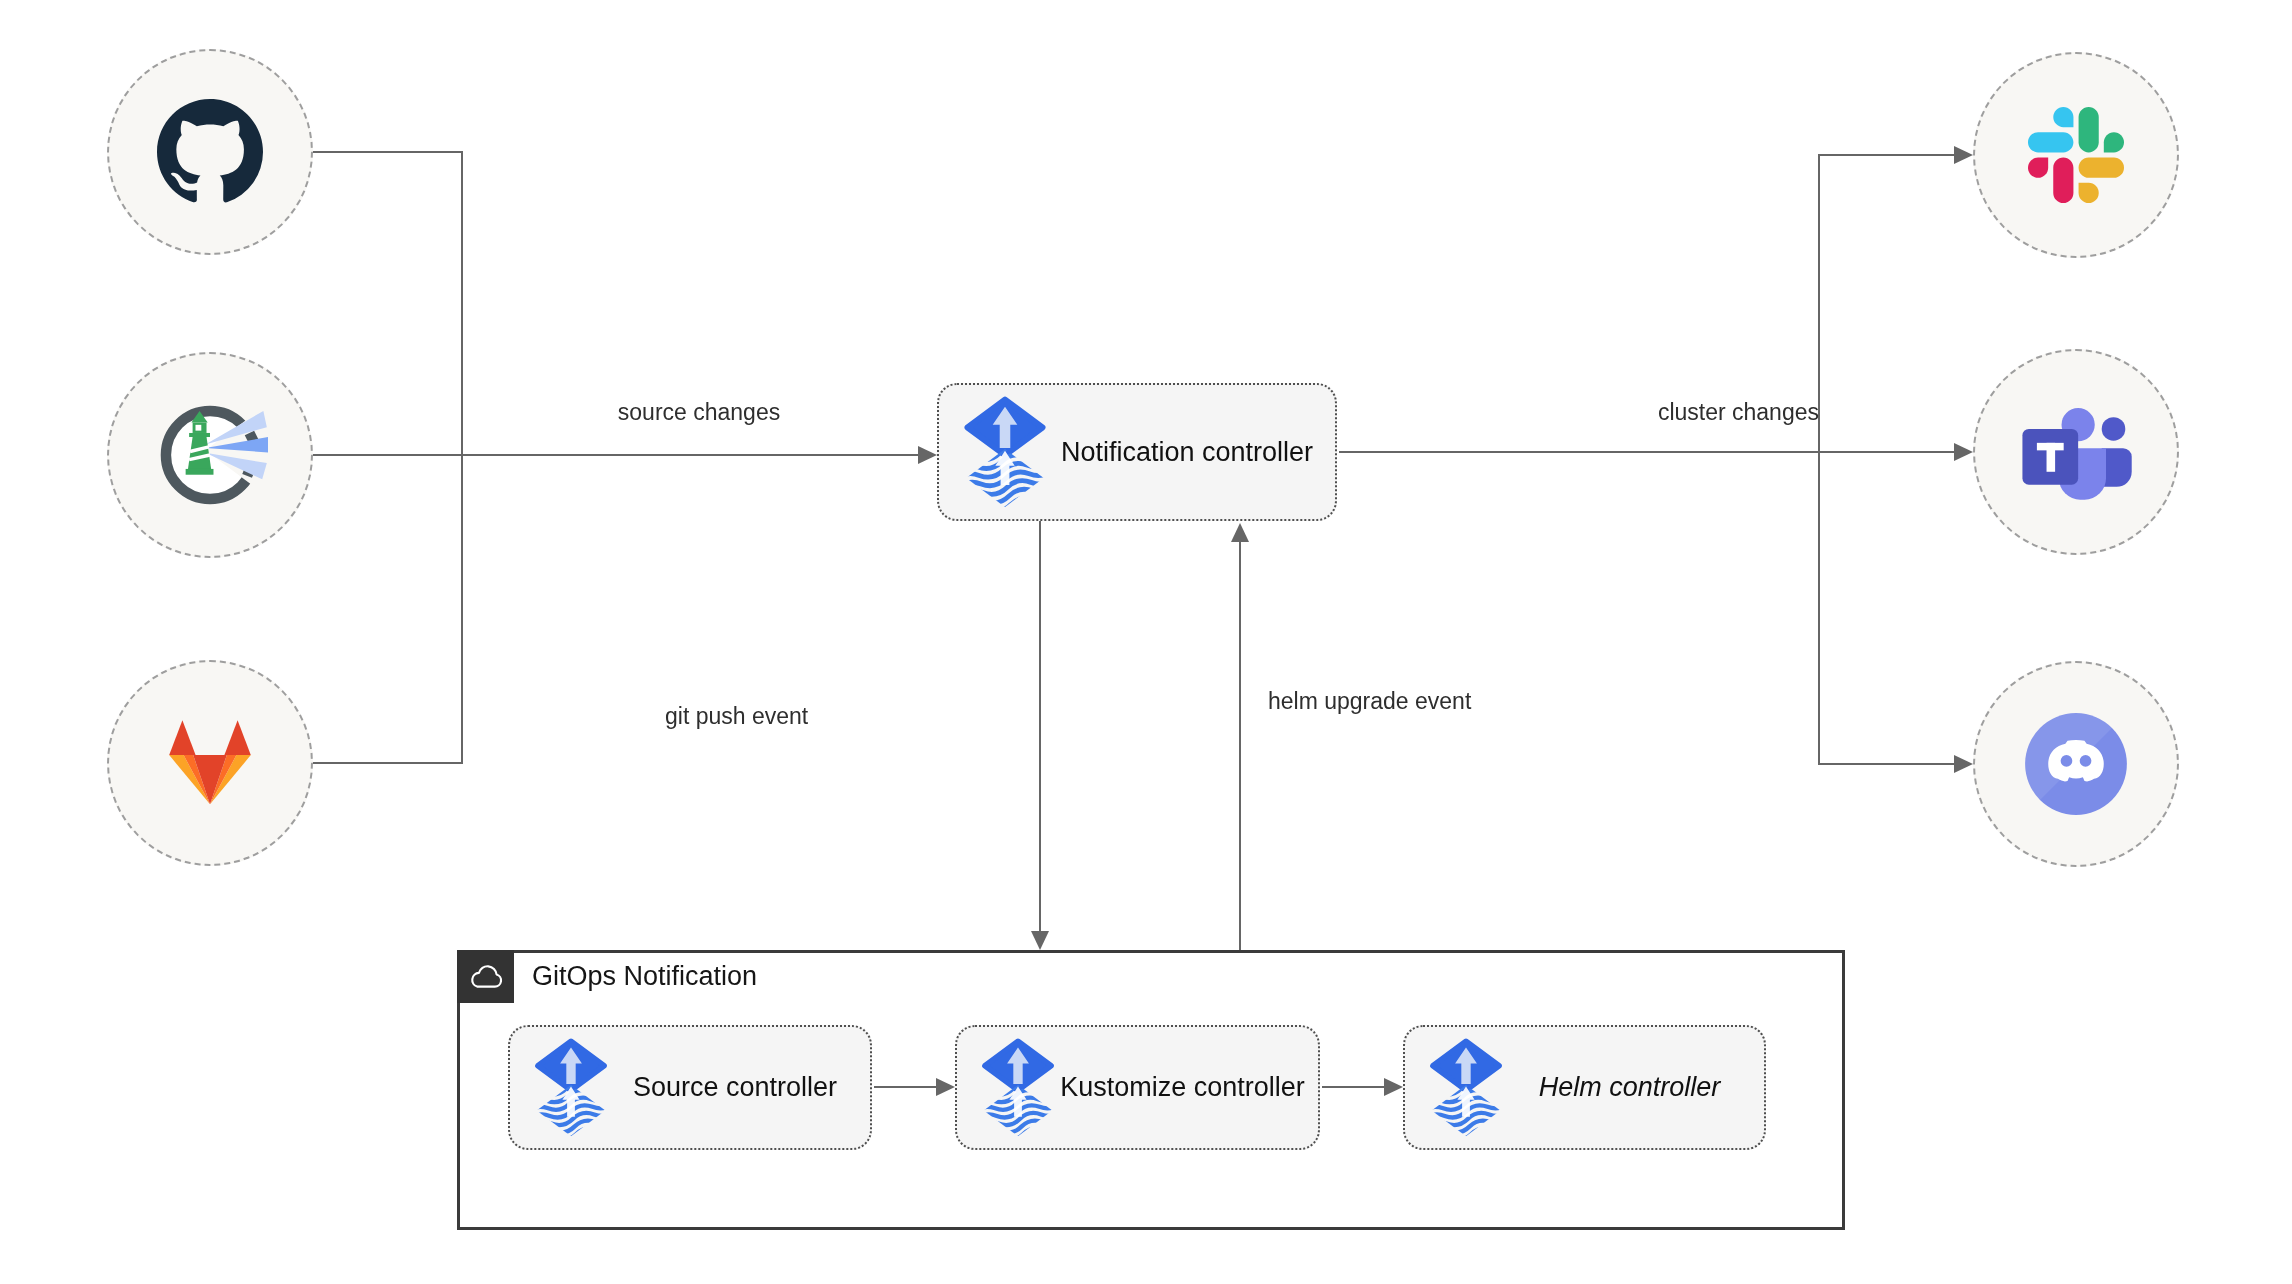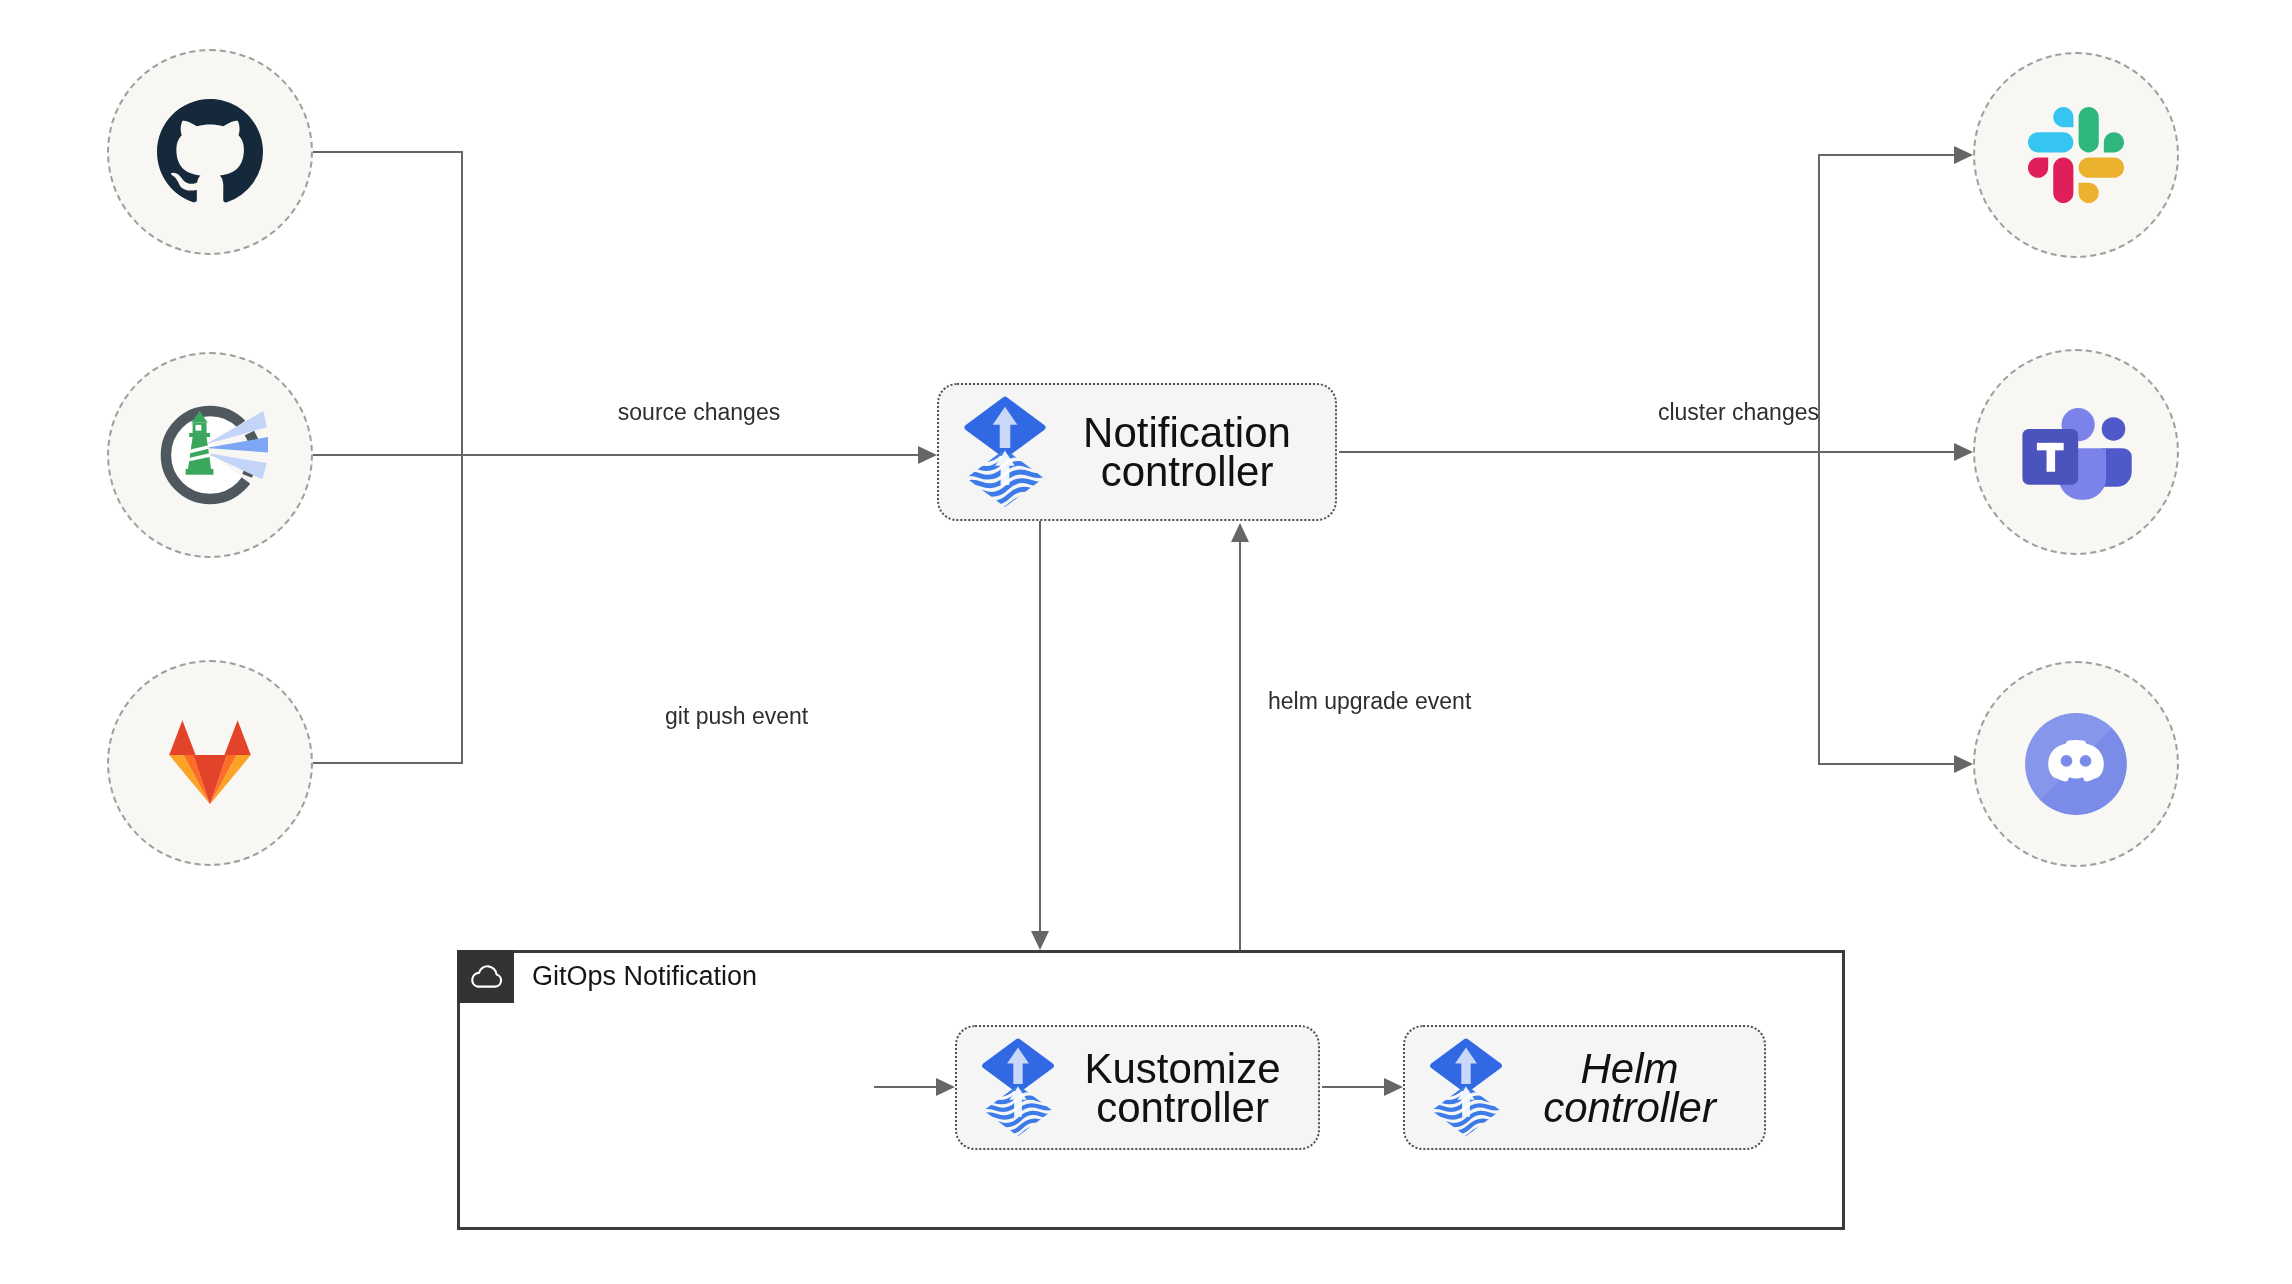"Notification controller" .node .lbl { font-size: 42px -> 27px }
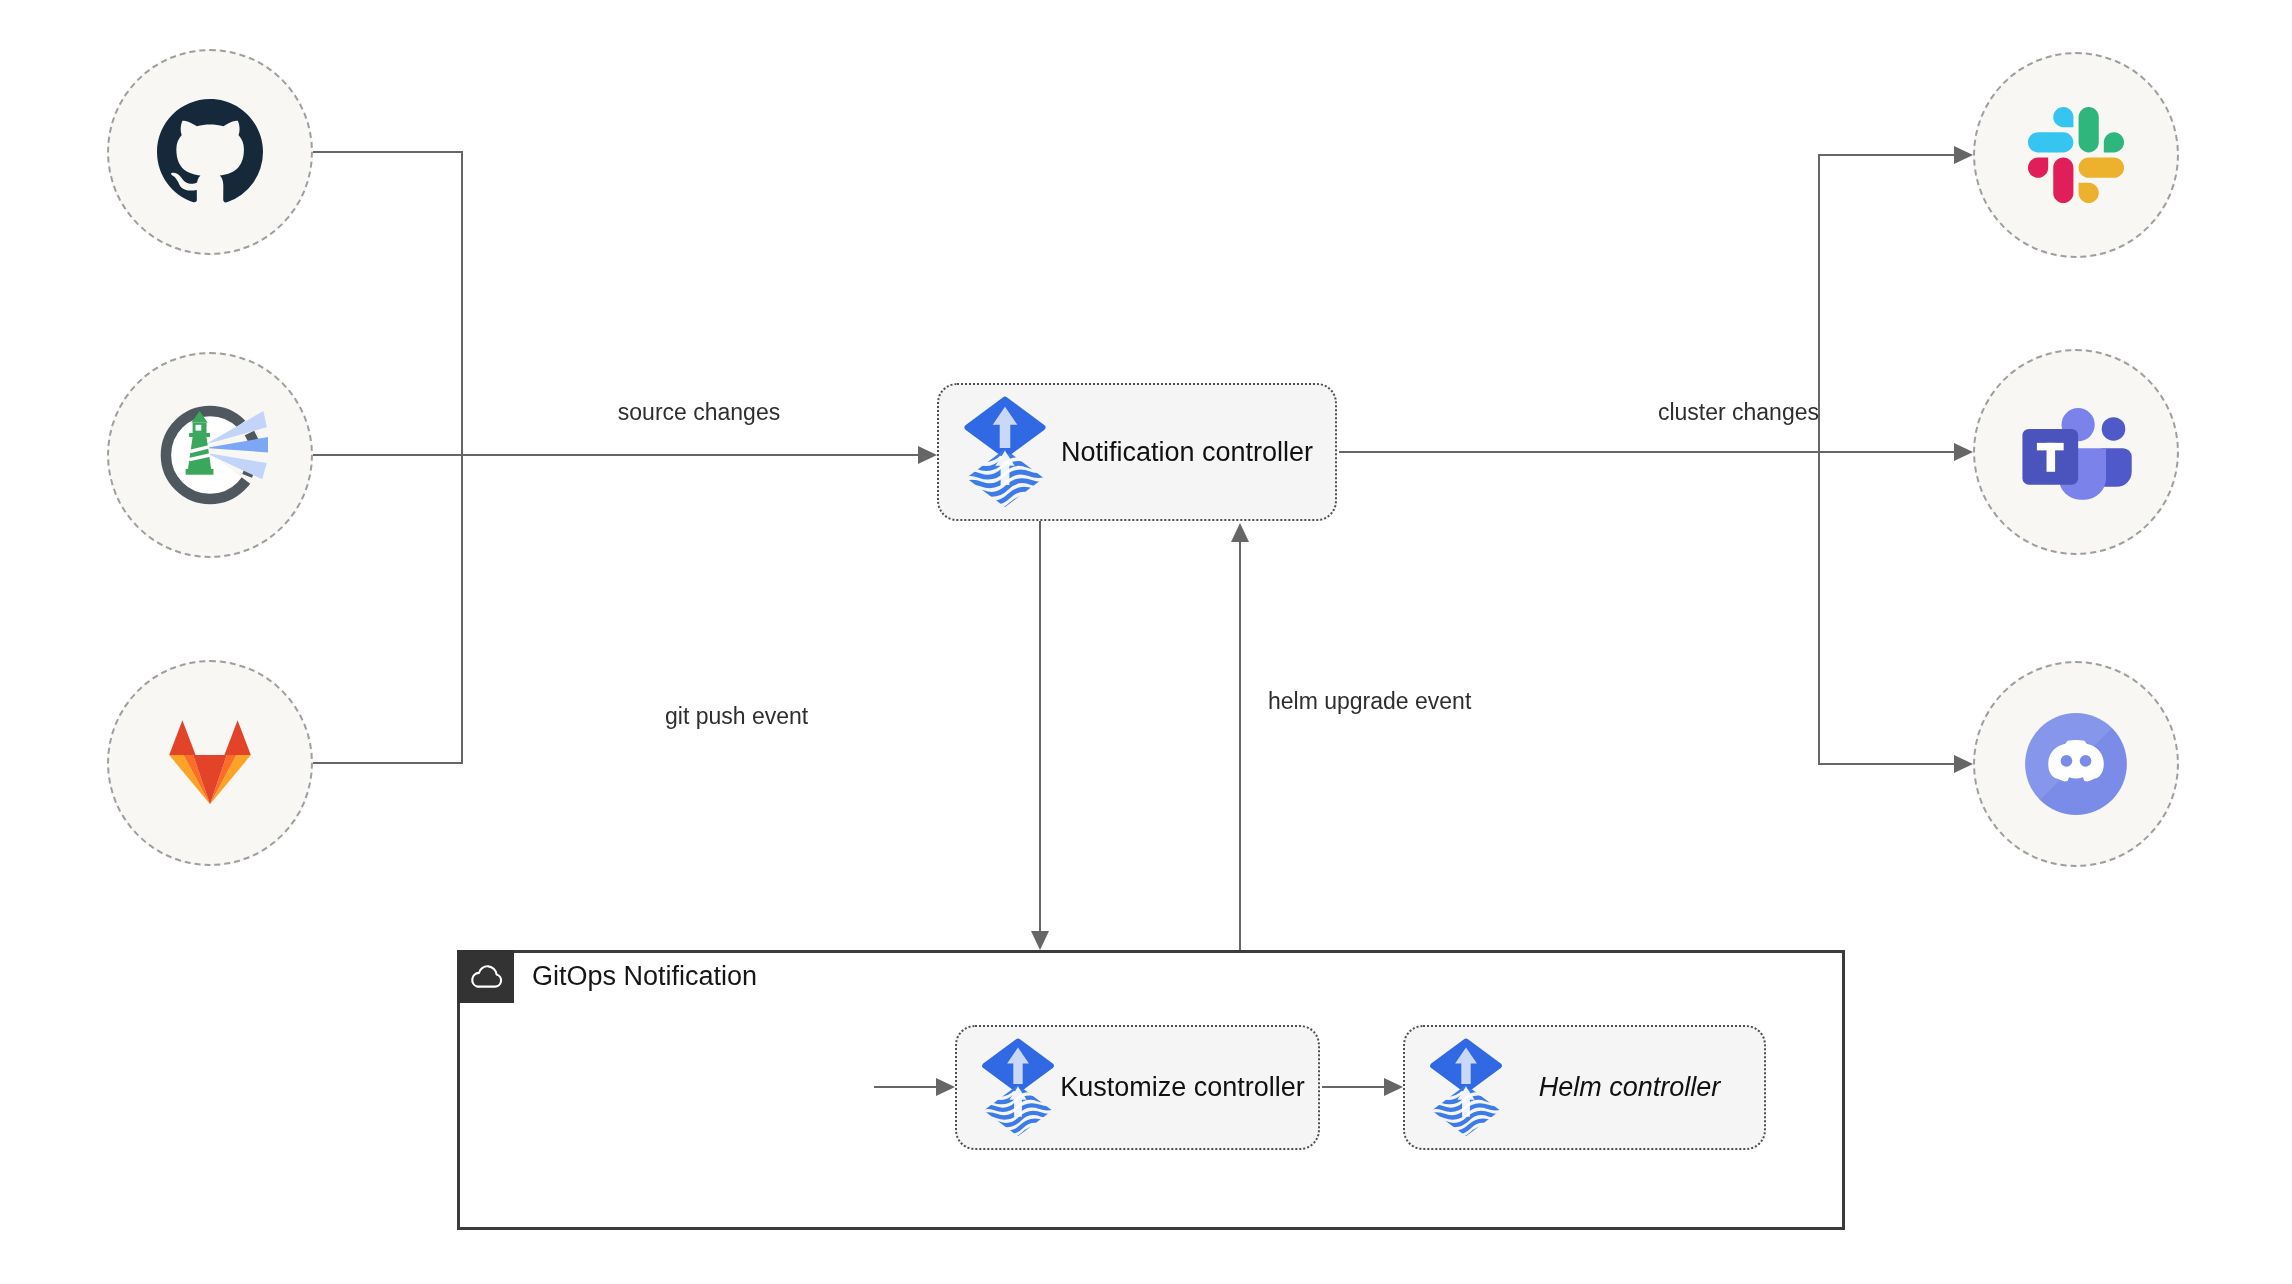"Source controller" div.node { html: none -> <div> <span> <svg> <use></use> </svg> </span> <span>Source controller</span> </div> }
